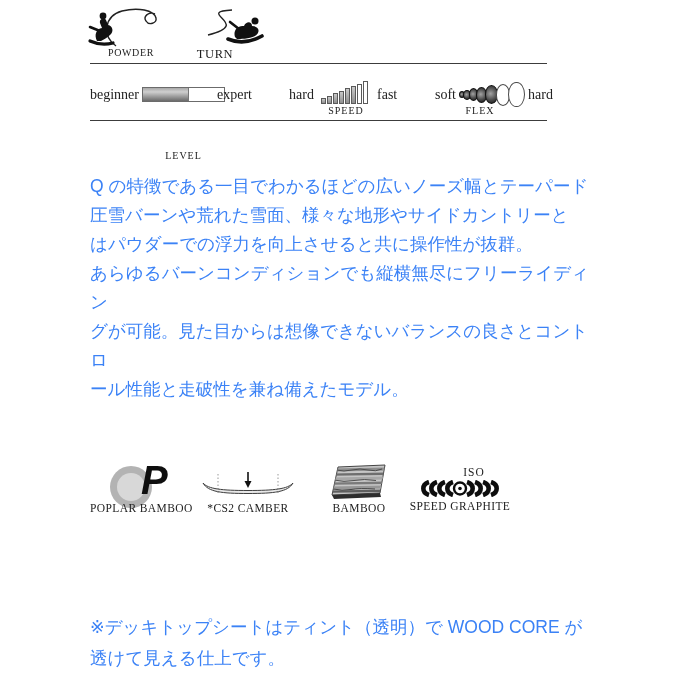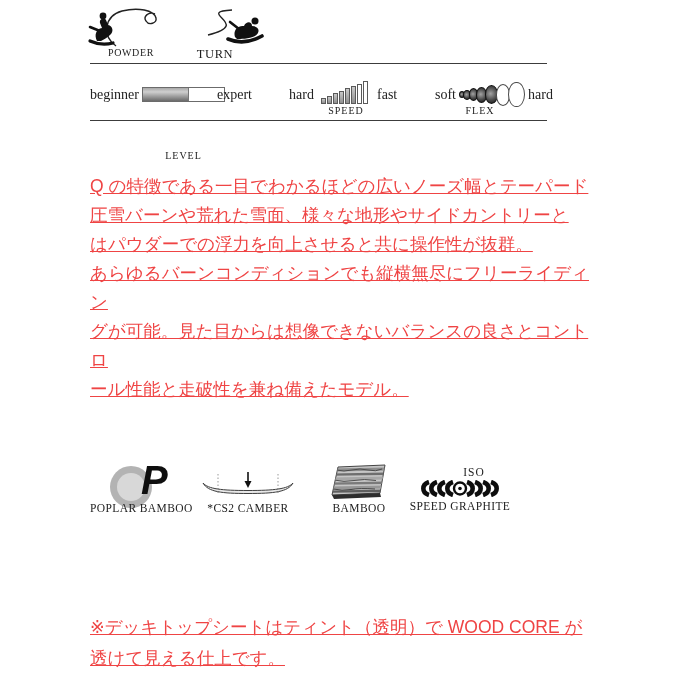"Q の特徴である一目でわかるほどの広いノーズ幅とテーパード" .jp { color: #ef4444 -> #3b82f6; text-decoration: underline -> none }
